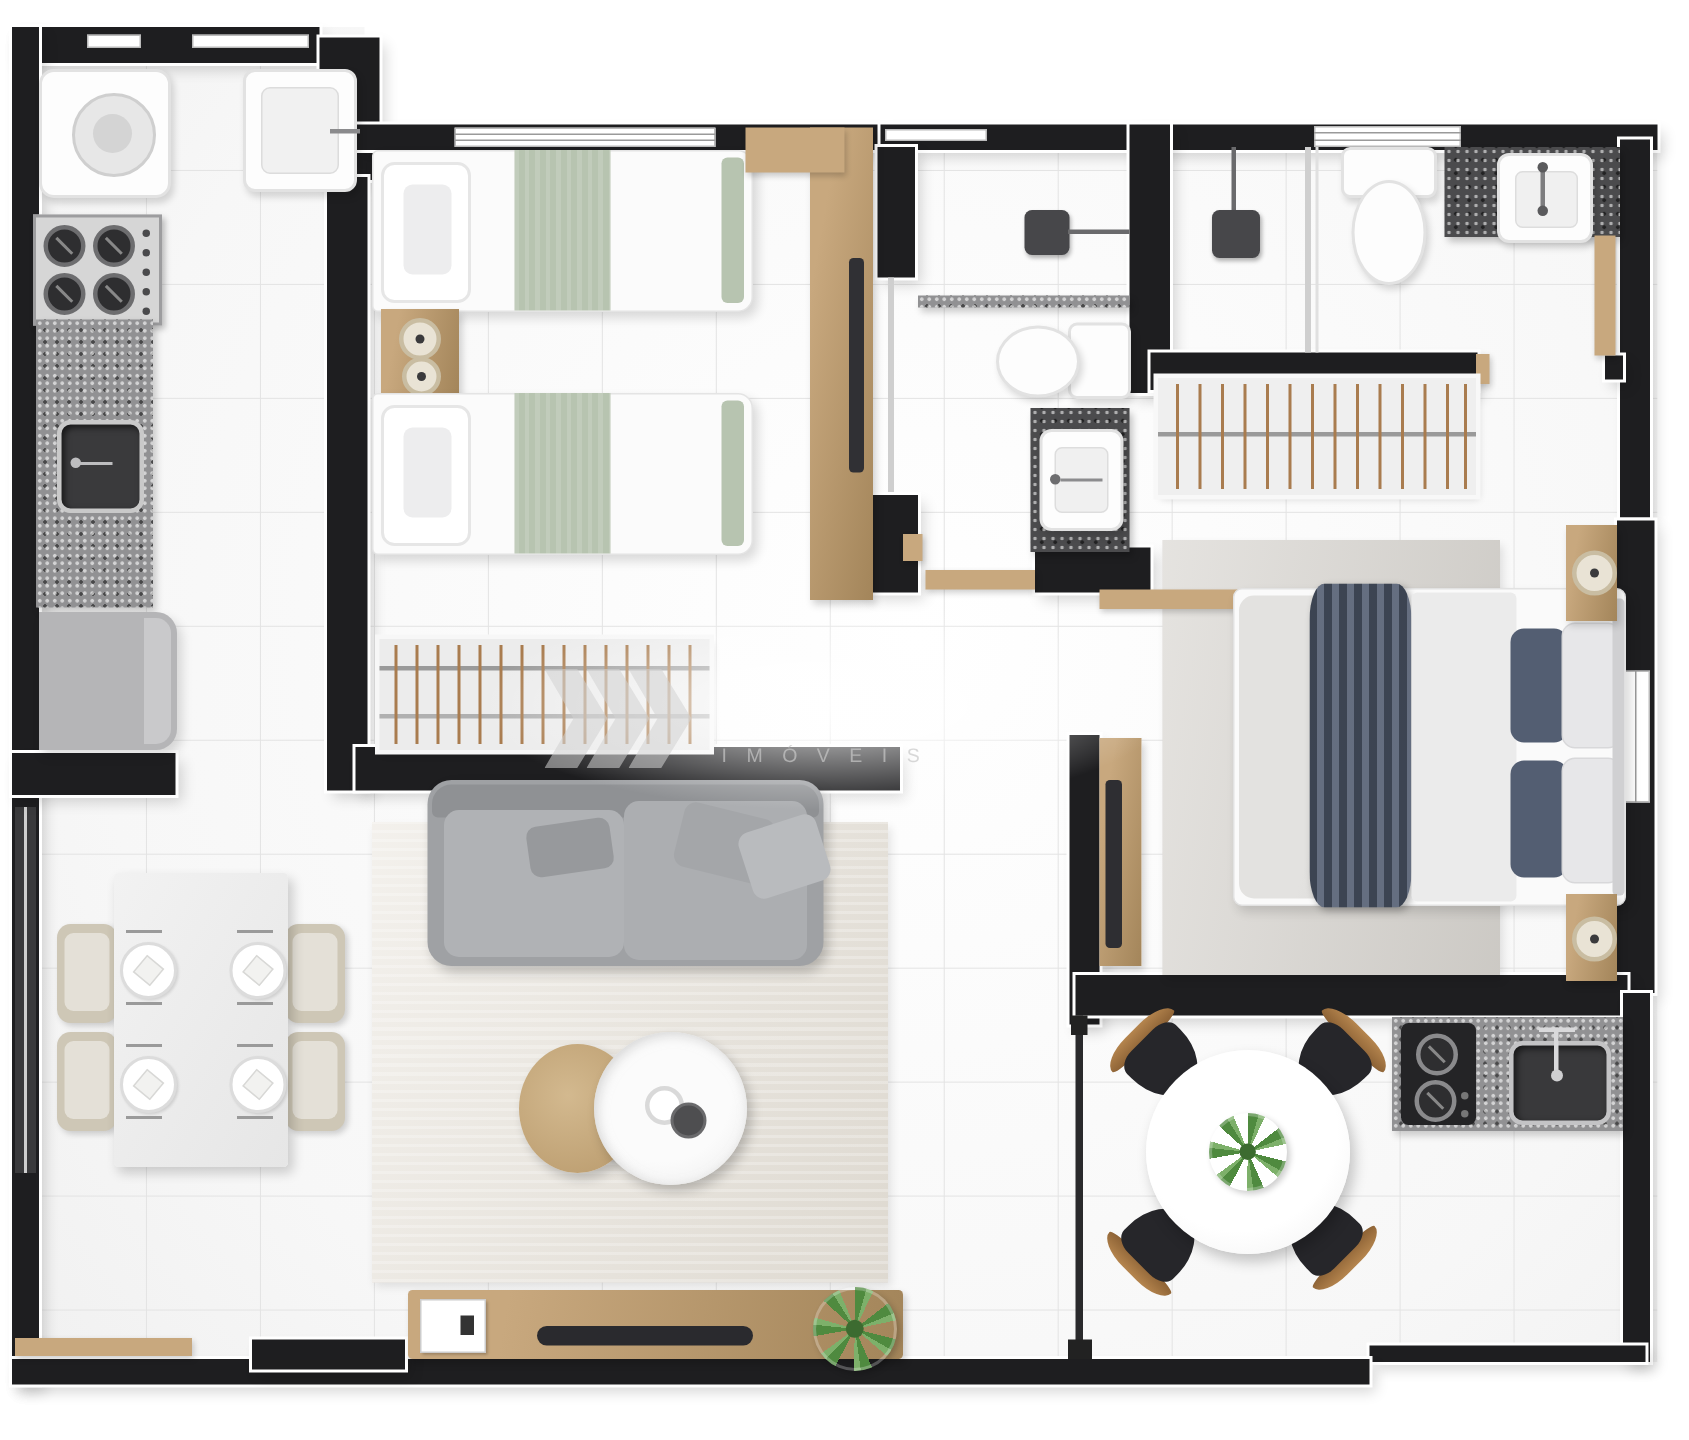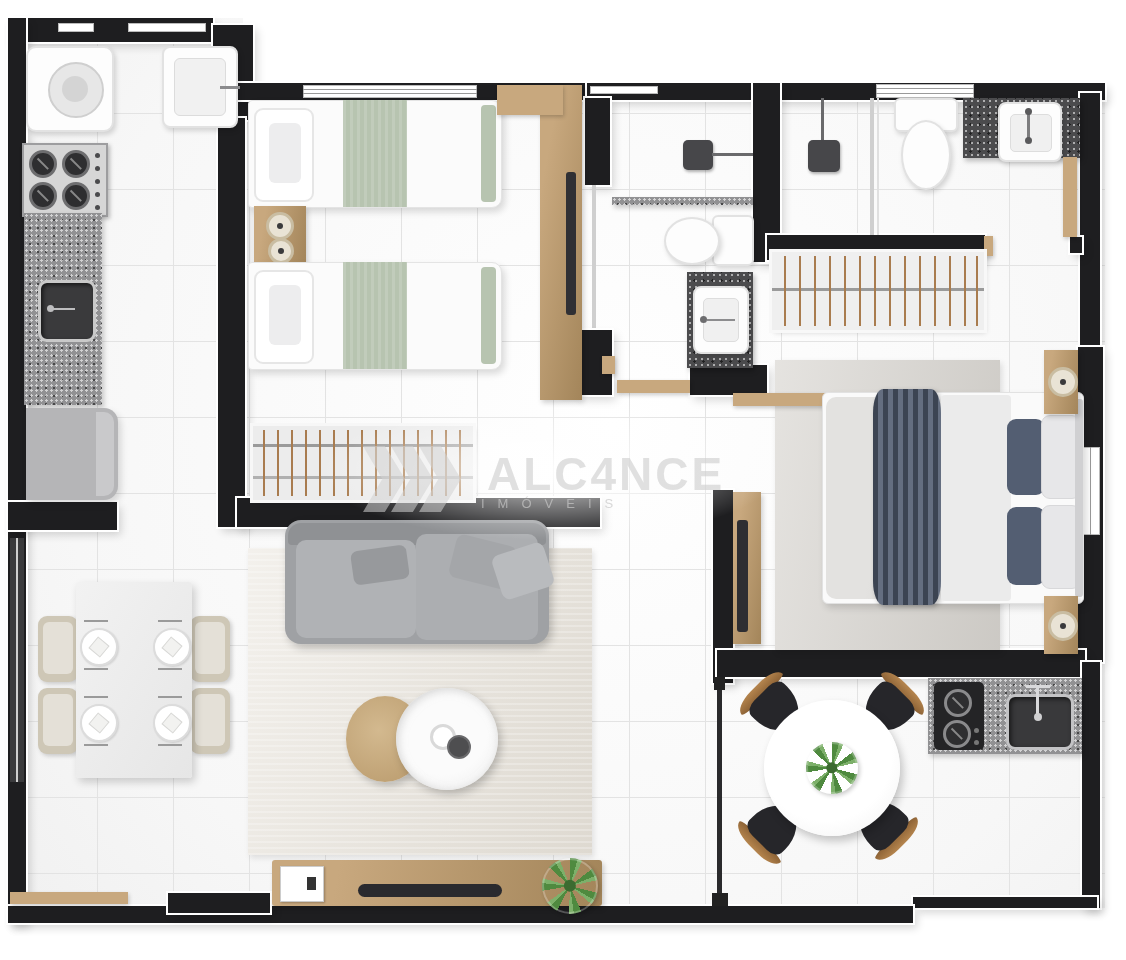"ALC4NCE" div.abs { html: <div>ALC4NCE</div> -> none }
